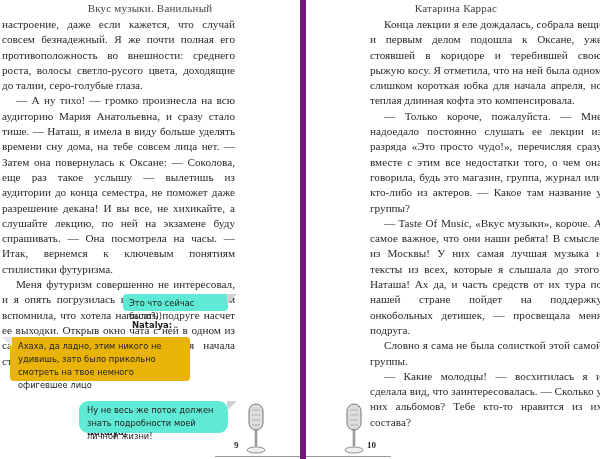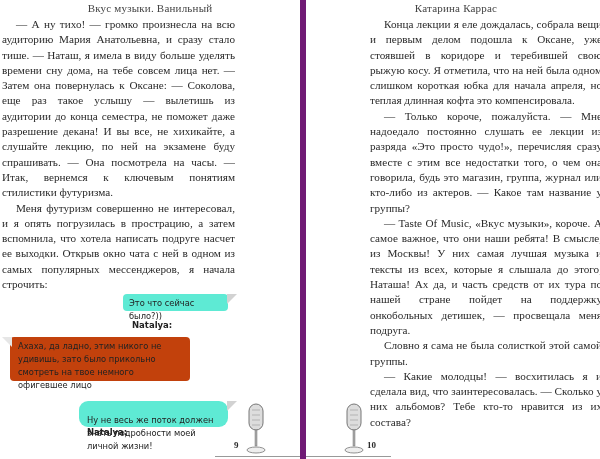"настроение, даже если кажется, что" p.noindent { html: none -> <p>настроение, даже если кажется, что случай совсем безнадежный. Я же почти полная его противоположность во внешности: среднего роста, волосы светло-русого цвета, доходящие до талии, серо-голубые глаза.</p> }
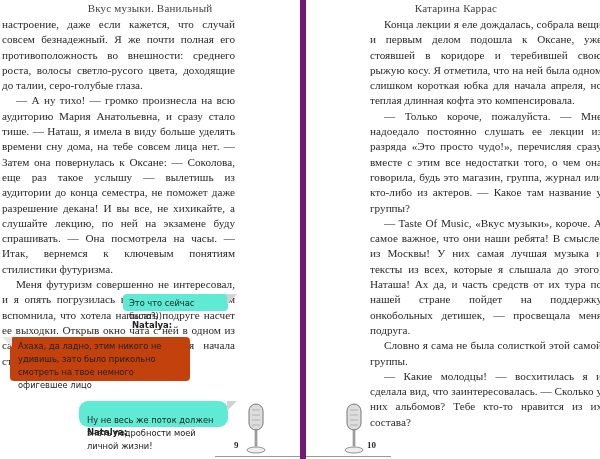"Ахаха, да ладно, этим никого" .bubble.light { background: #c2410c -> #eab308 }
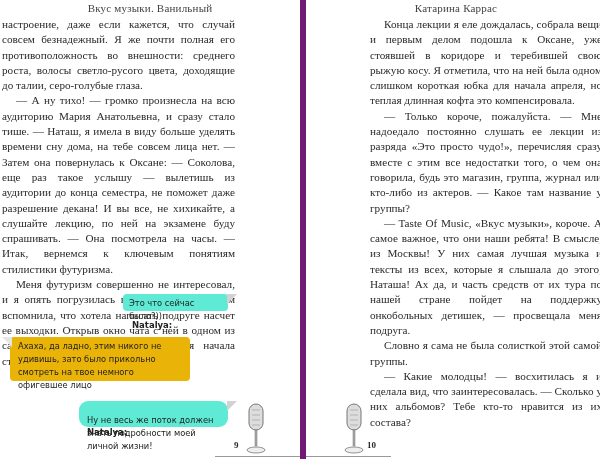"Ну не весь же поток" div.bubble { height: 15px -> 32px; padding: 13px 8px -> 3px 8px }
